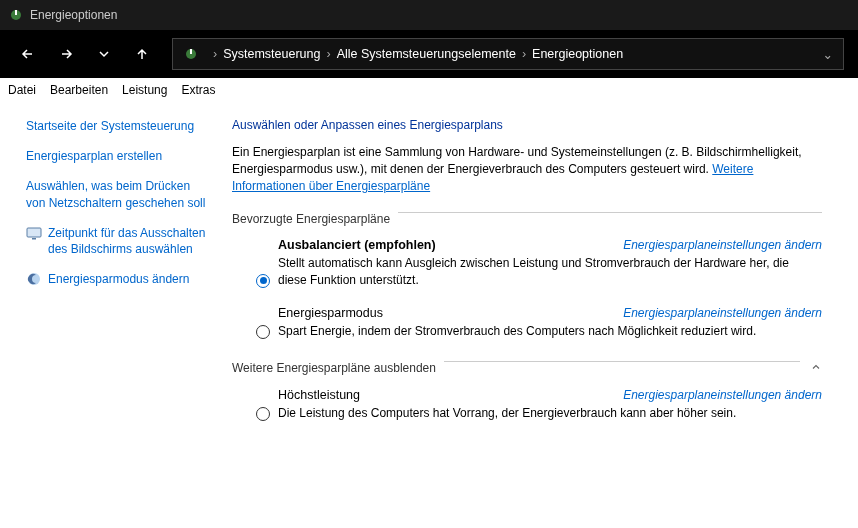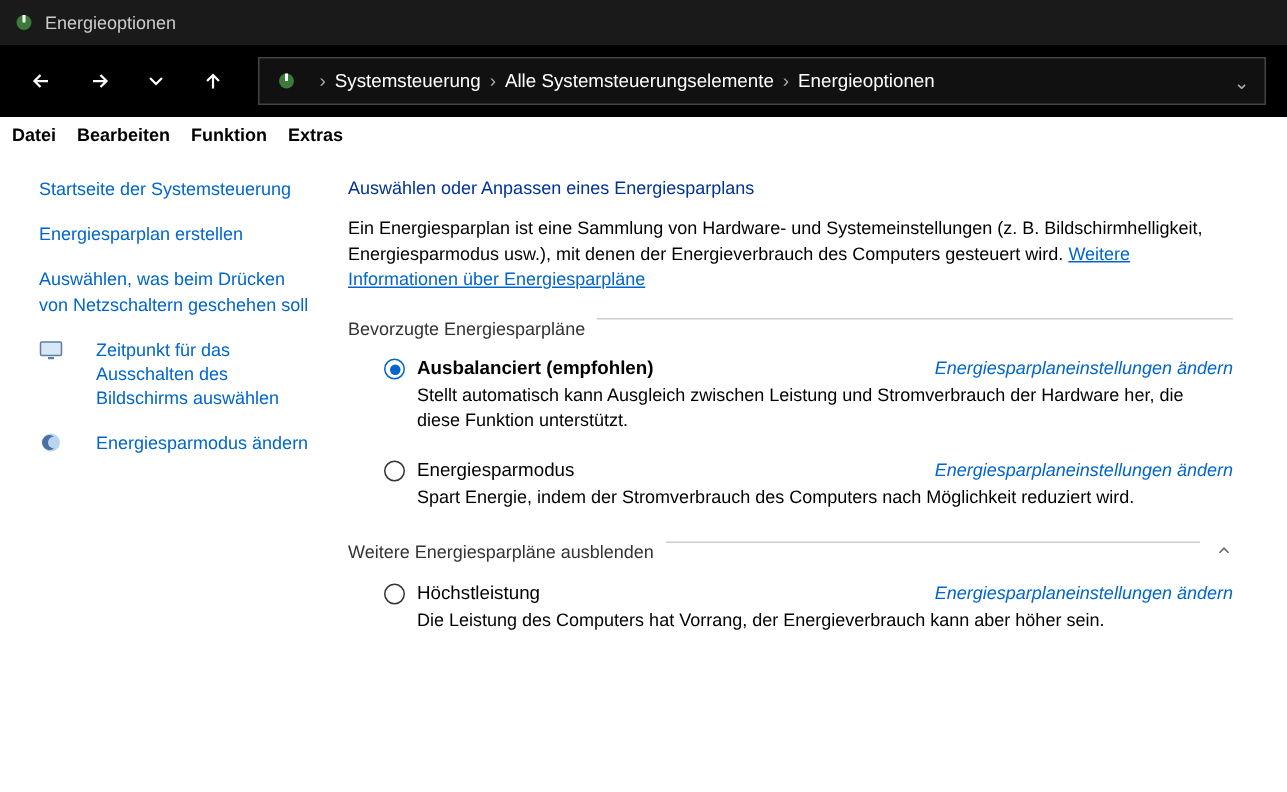"Datei" .menubar span { font-weight: bold -> none }
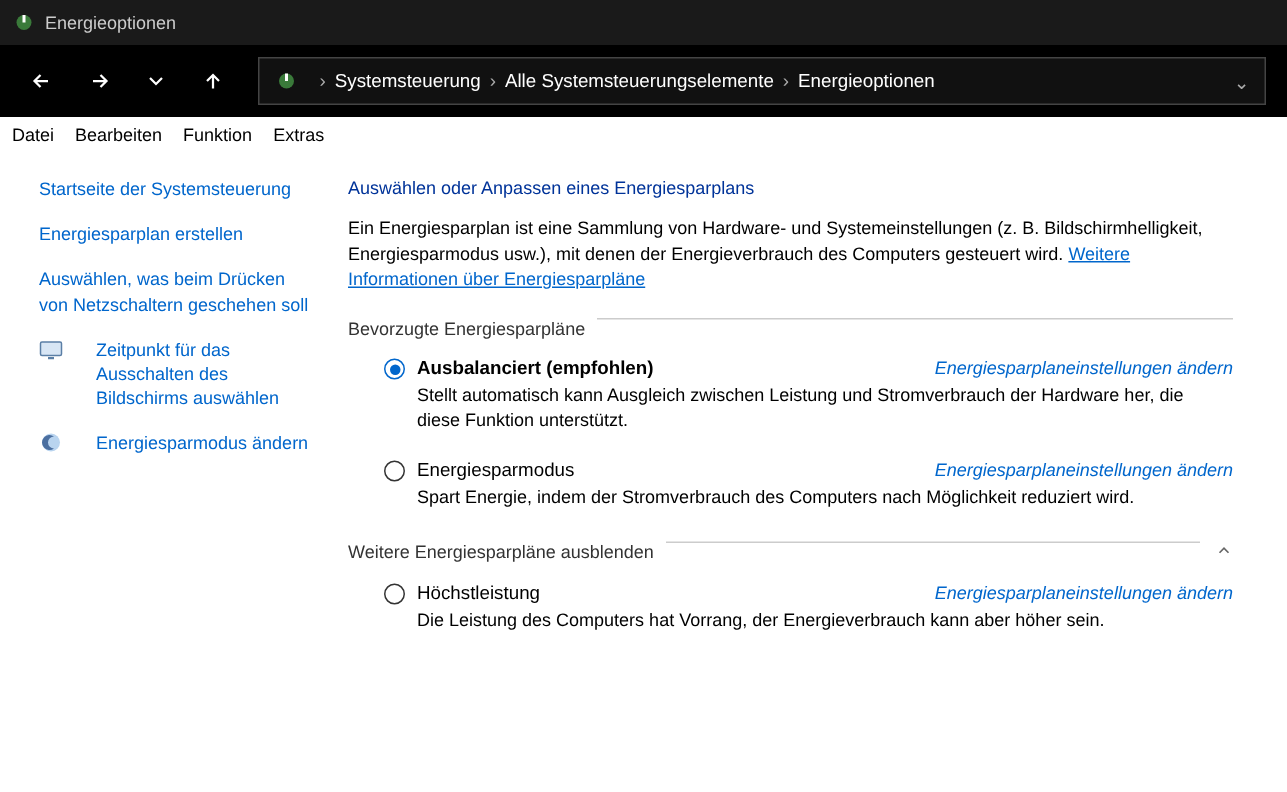"Funktion" span { text: Funktion -> Leistung }
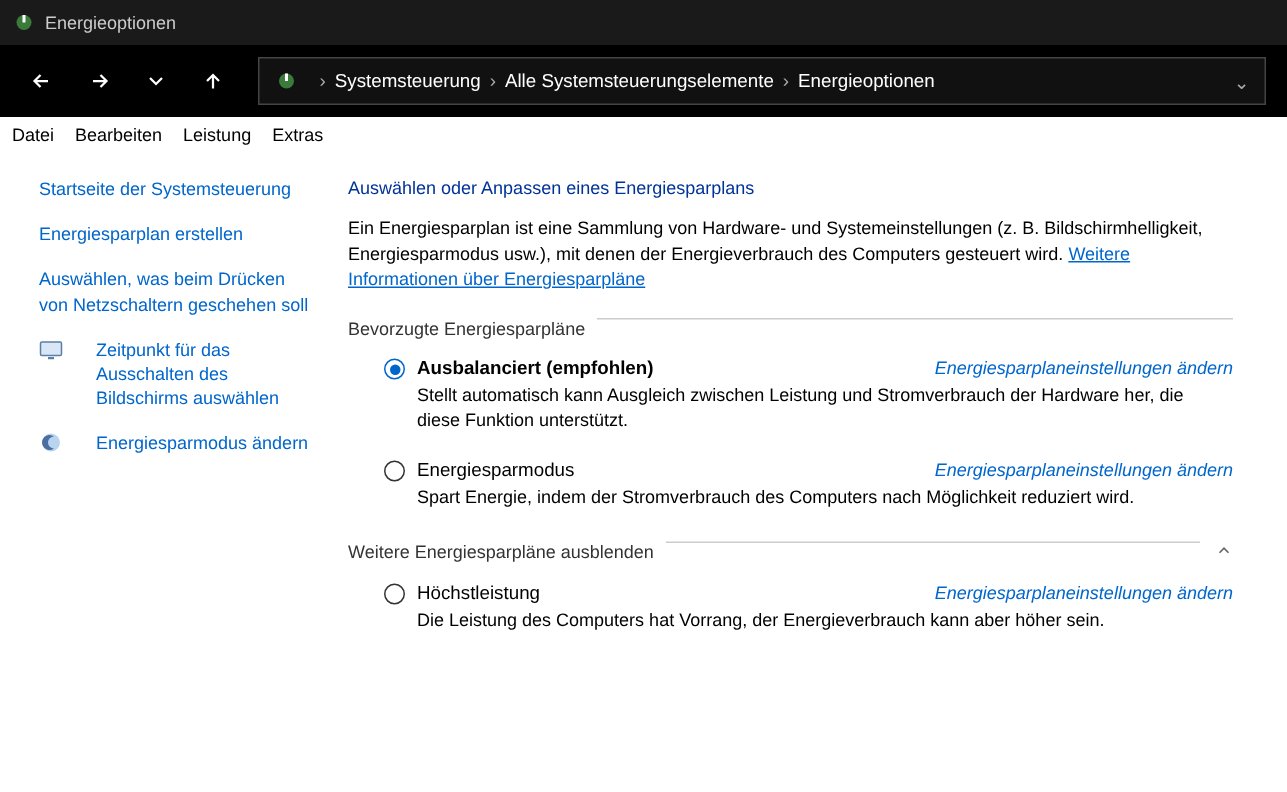"Zeitpunkt für das Ausschalten des" .sidebar-item { gap: 22px -> 6px }
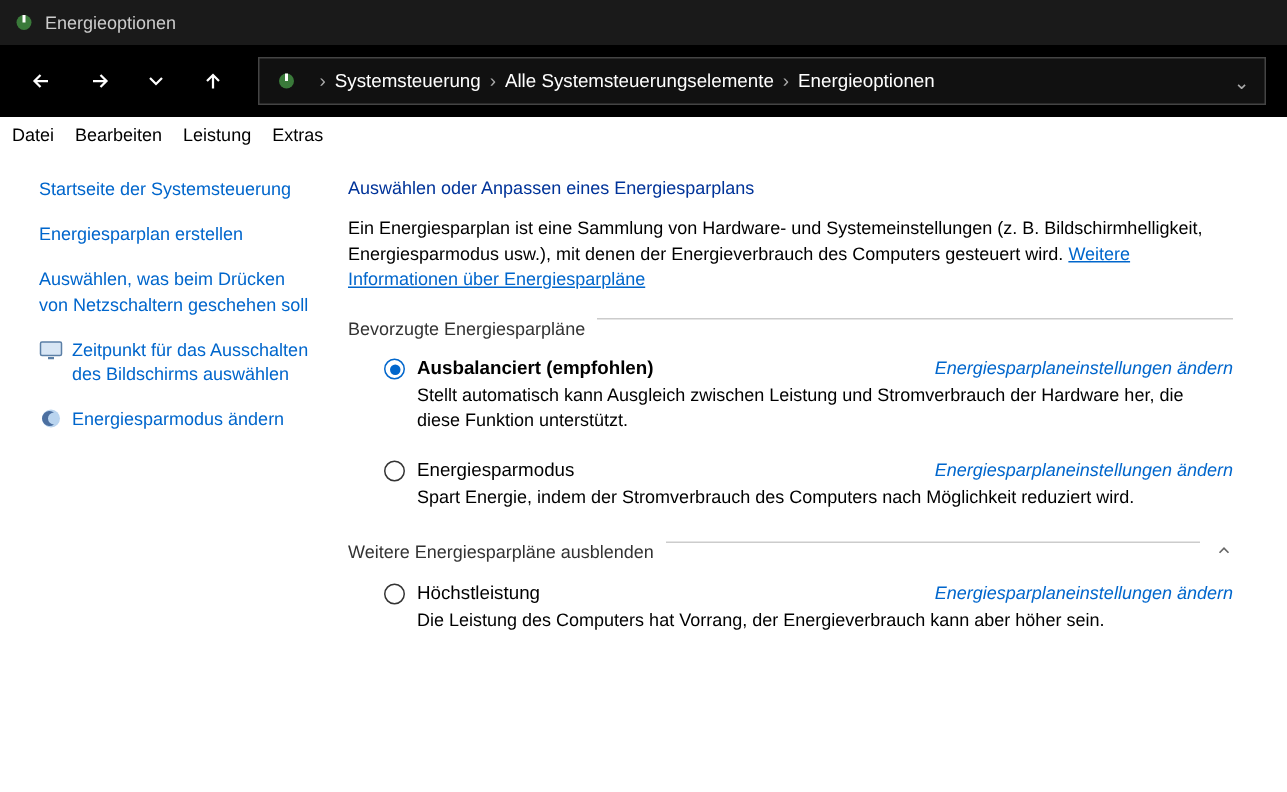"Ausbalanciert (empfohlen)" .plan { align-items: flex-start -> flex-end }
